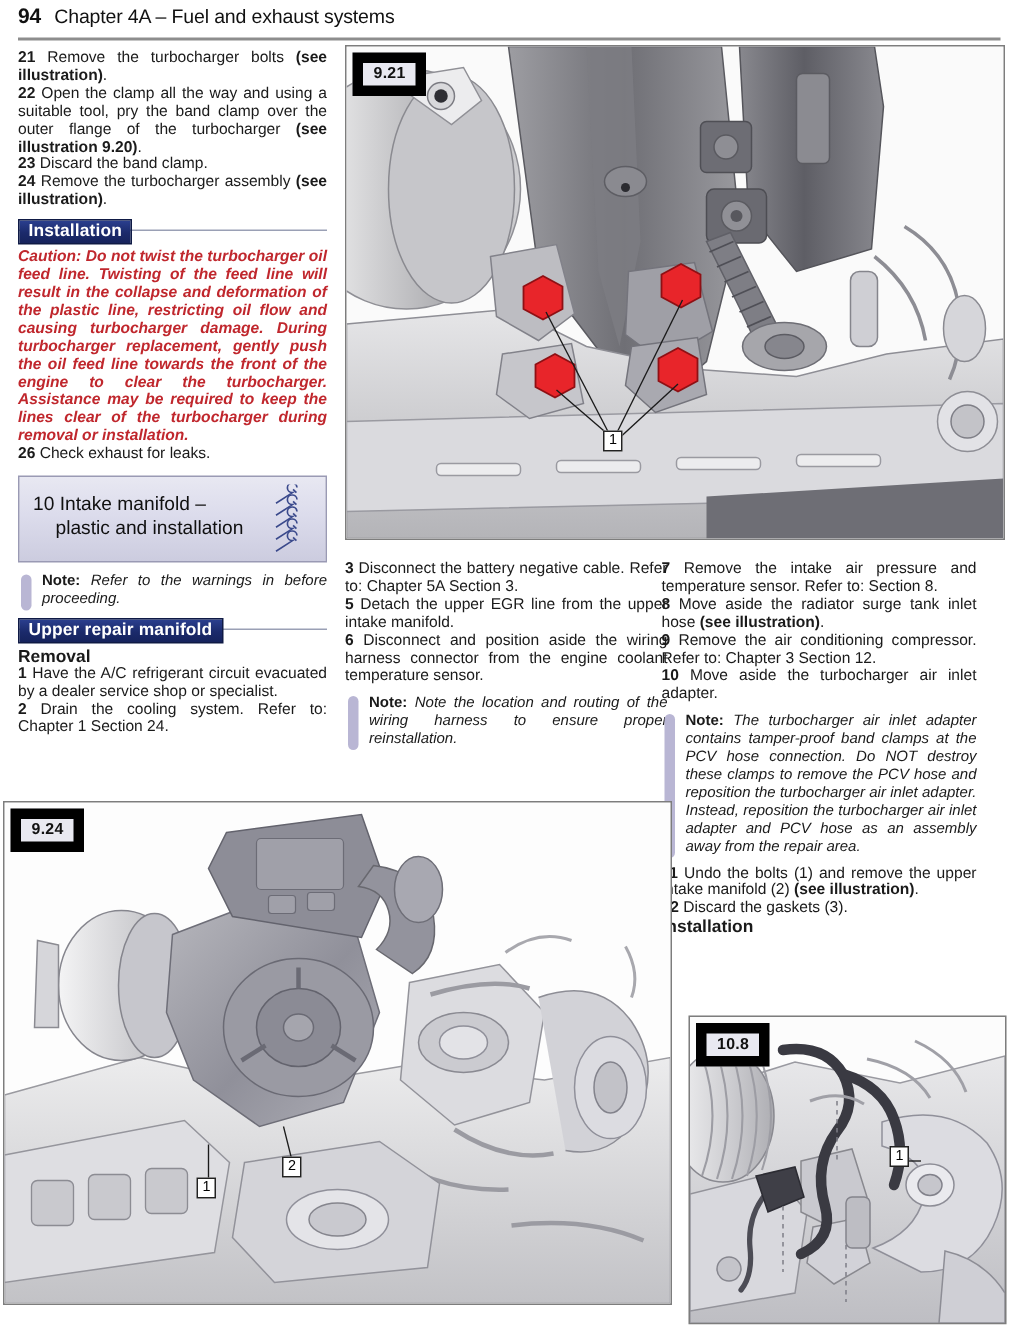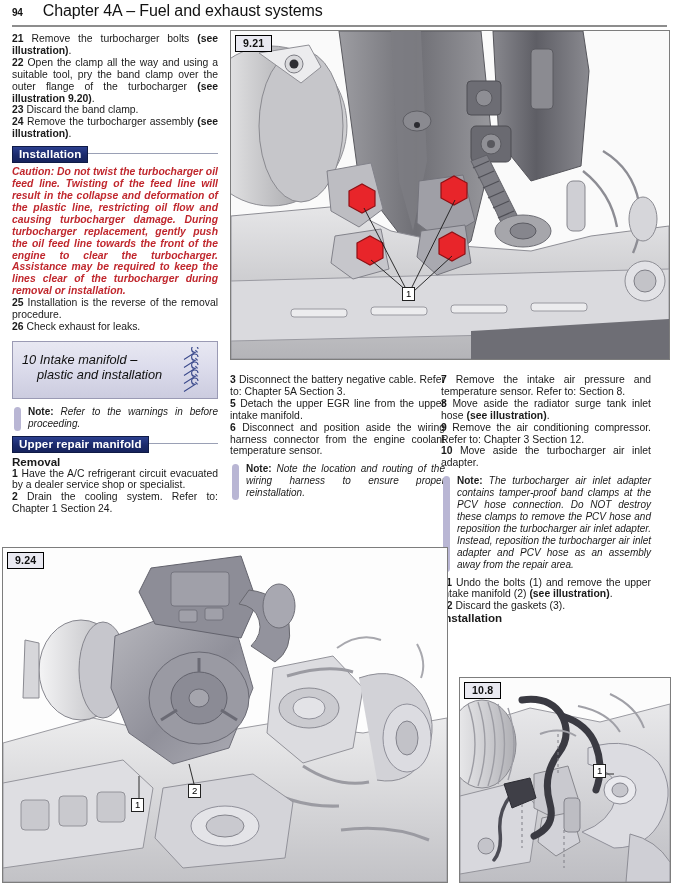"94" #page-number { font-size: 10px -> 14px }
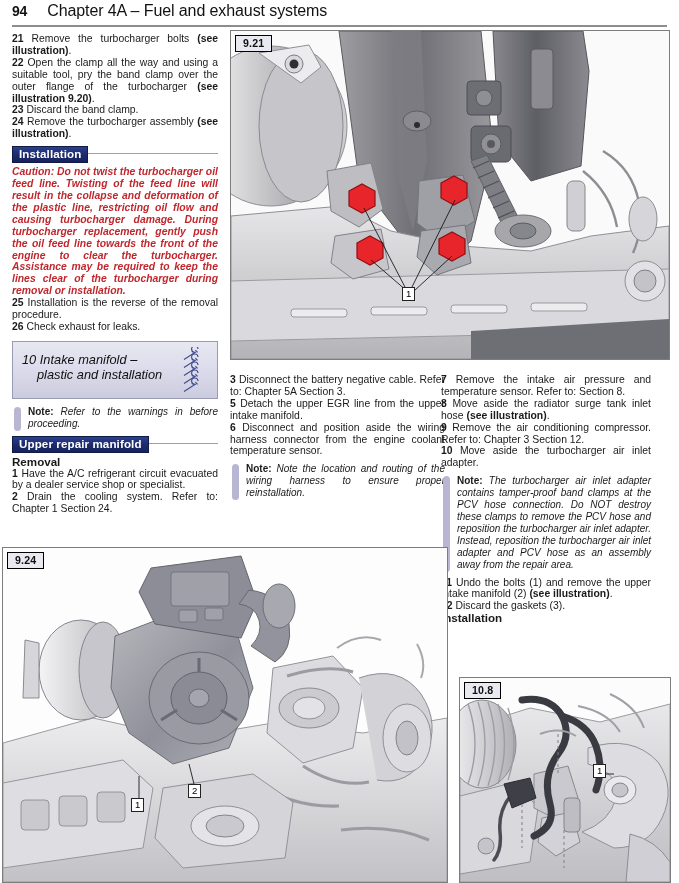"Chapter 4A – Fuel and" #header-title { font-size: 16px -> 13px; margin-left: 20px -> 9px }
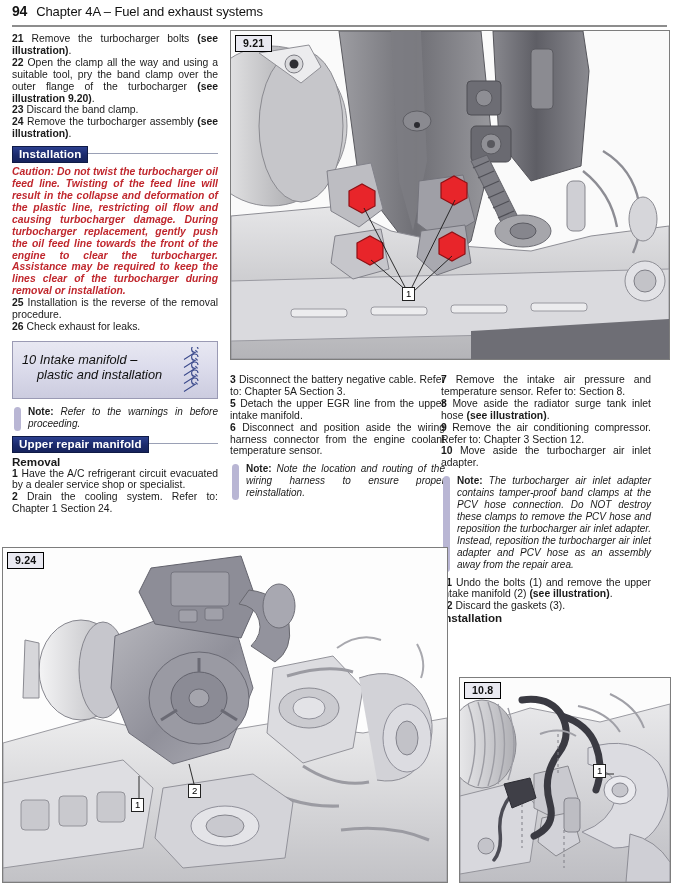"9.21" .fig-tag { border: 1px solid #000000 -> 7px solid #000000 }
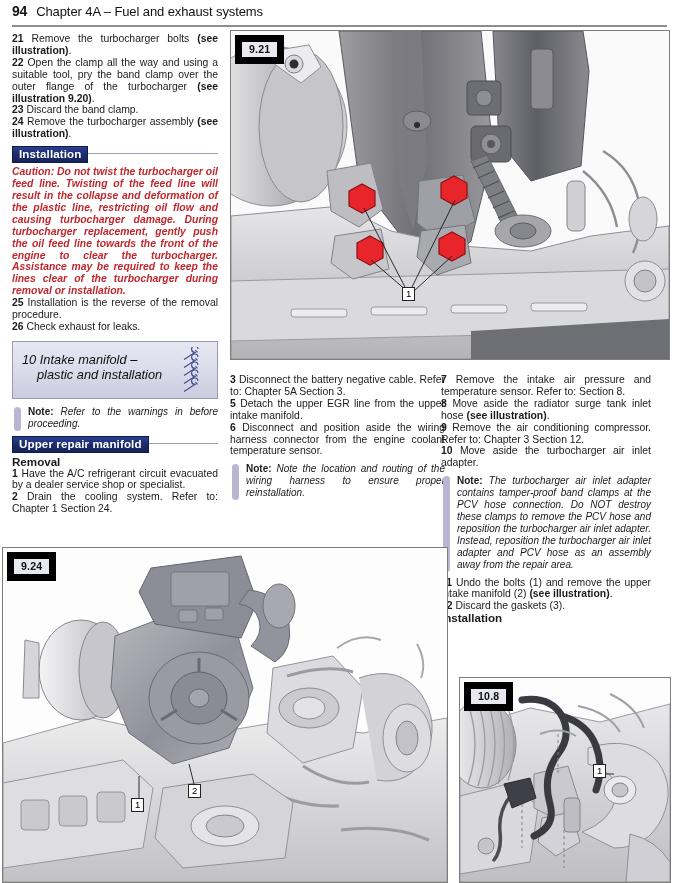"25 Installation is the reverse" p.step { html: <p><b>25</b> <span>Installation is the reverse of the removal procedure.</span></p> -> none }
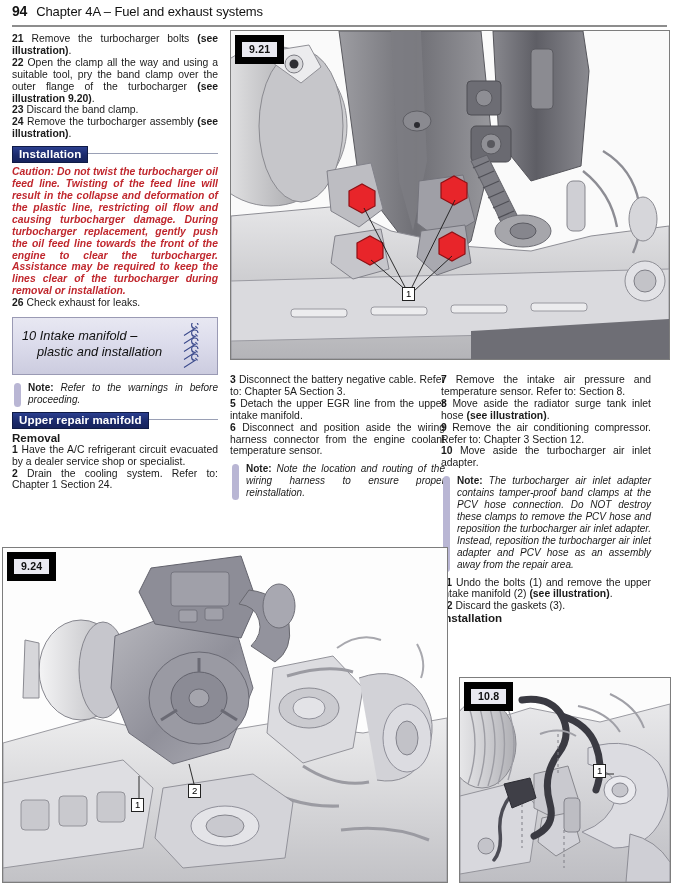"10 Intake manifold –" .section-box { font-style: italic -> none }
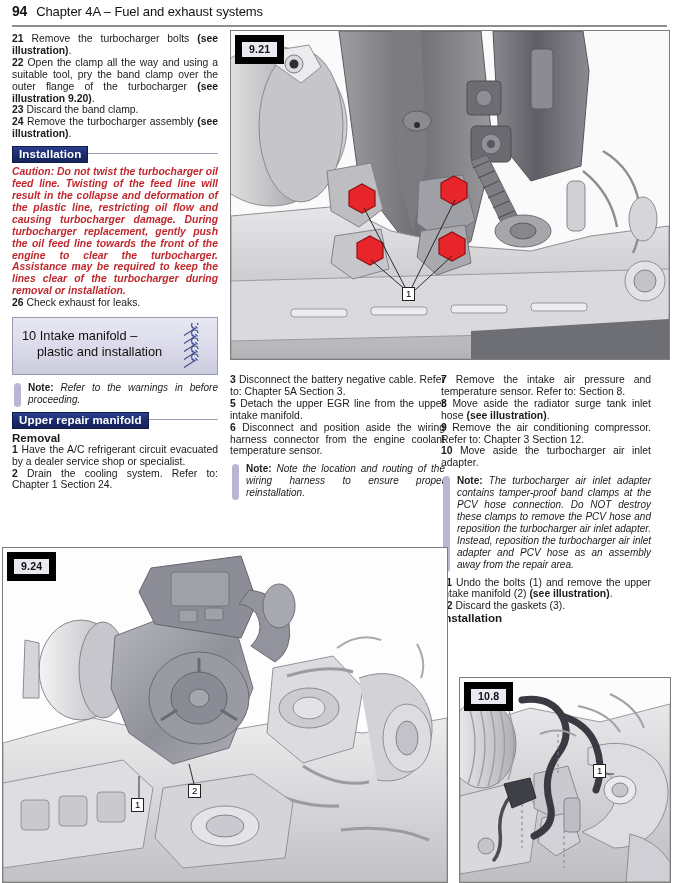"9.24" div.figure { top: 547px -> 534px }
